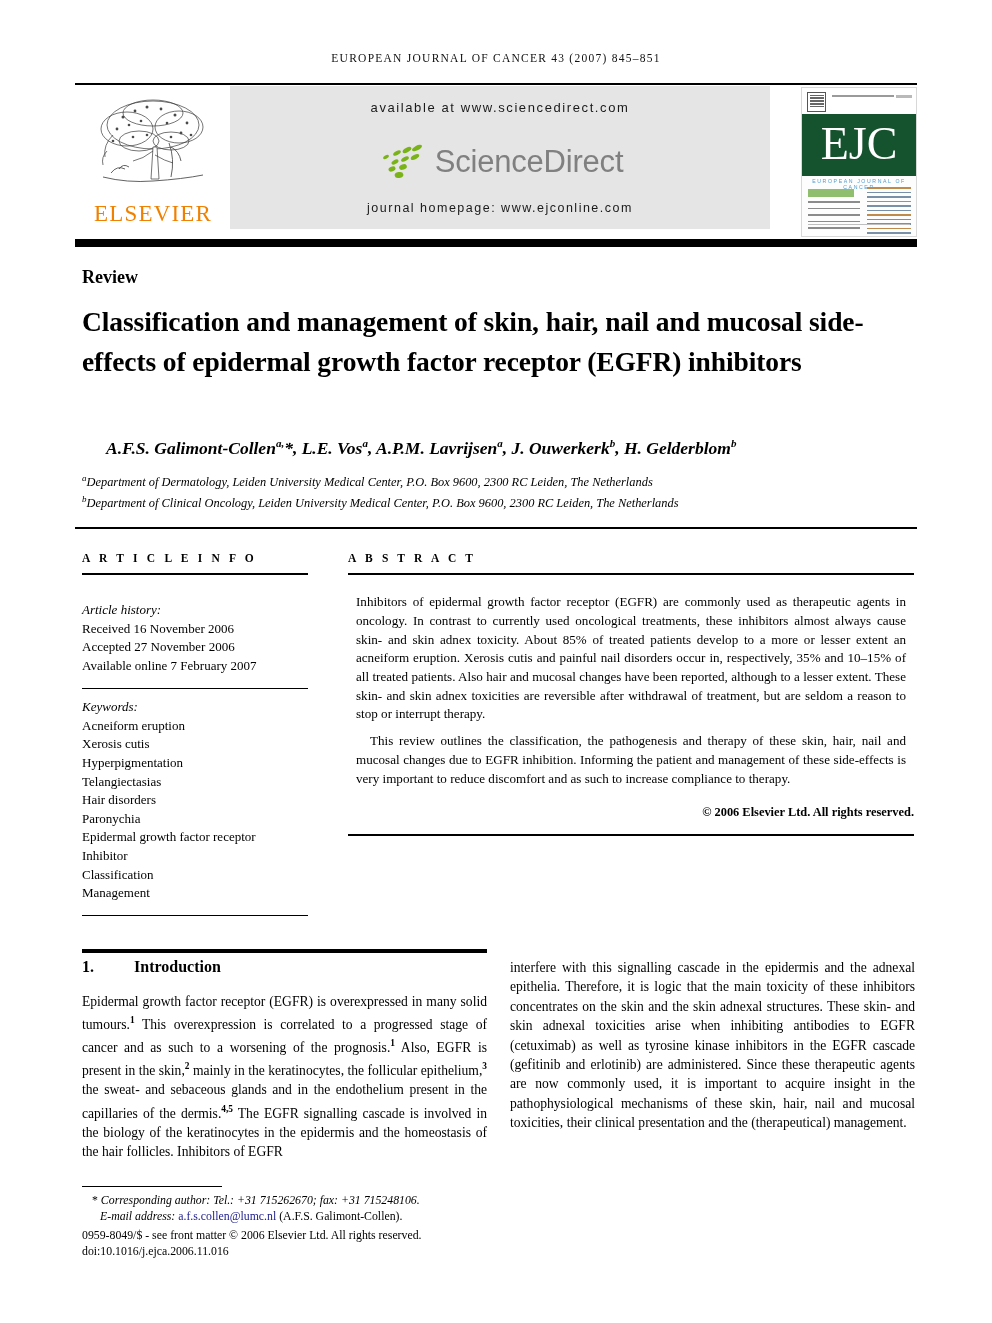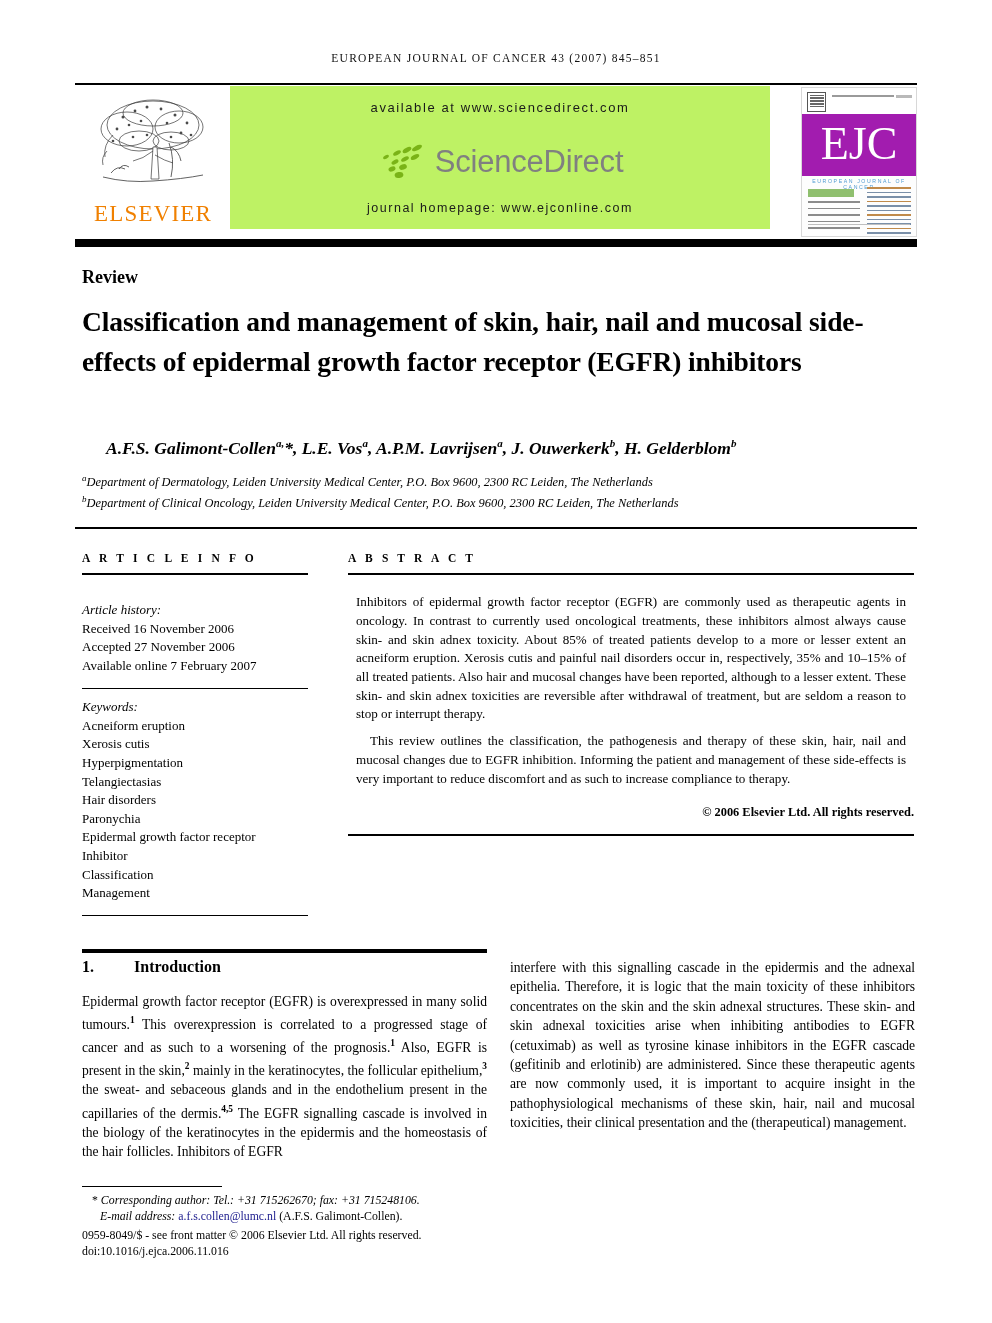"available at www.sciencedirect.com" .sd-banner { background: #bef264 -> #e5e5e5 }
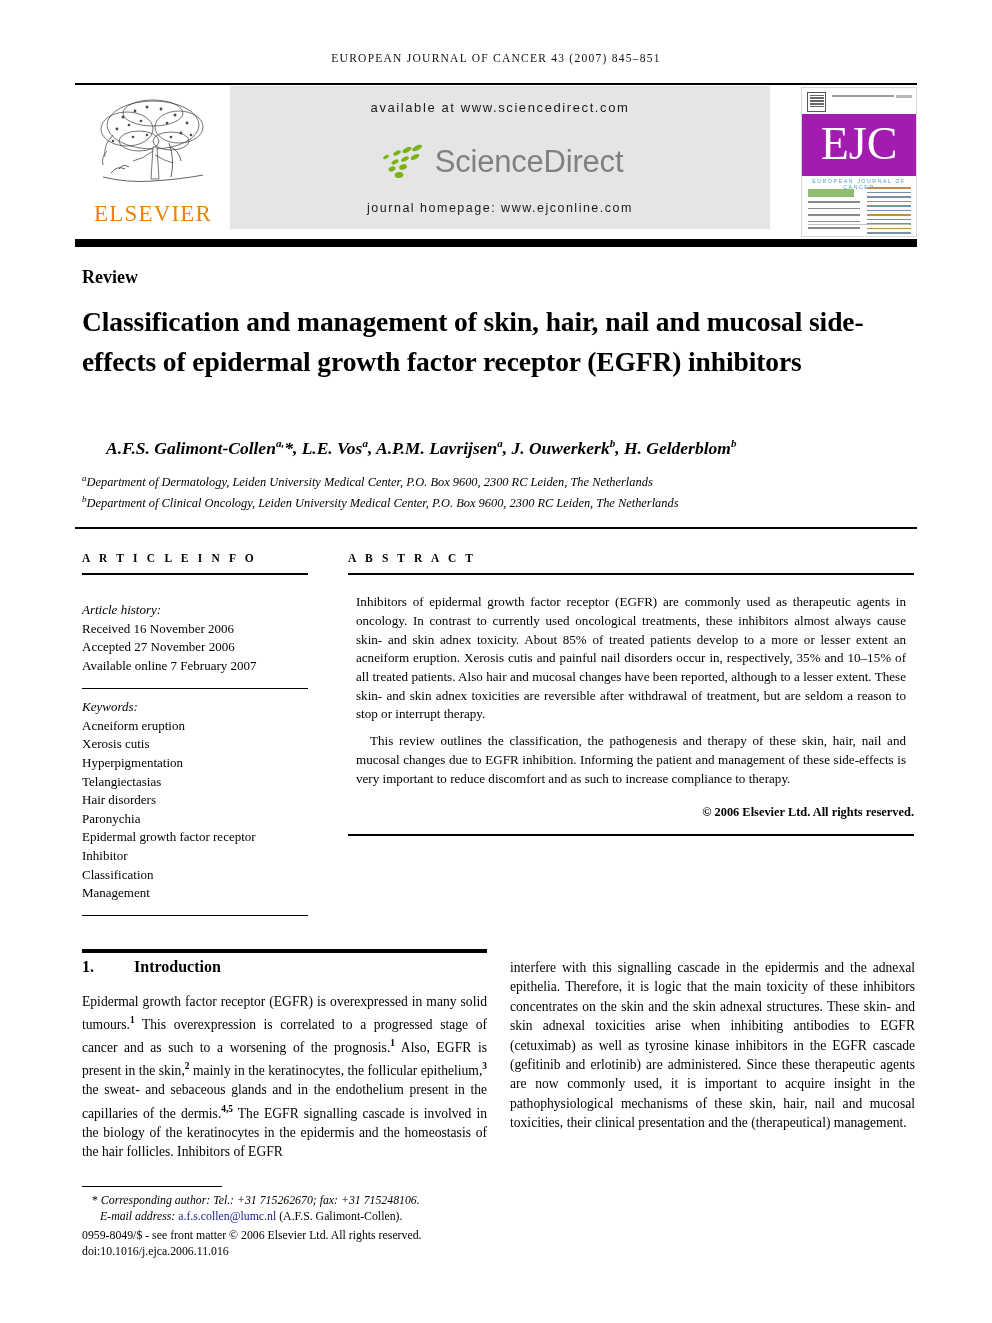"EJC" .ejc-blue { background: #a21caf -> #14532d }
